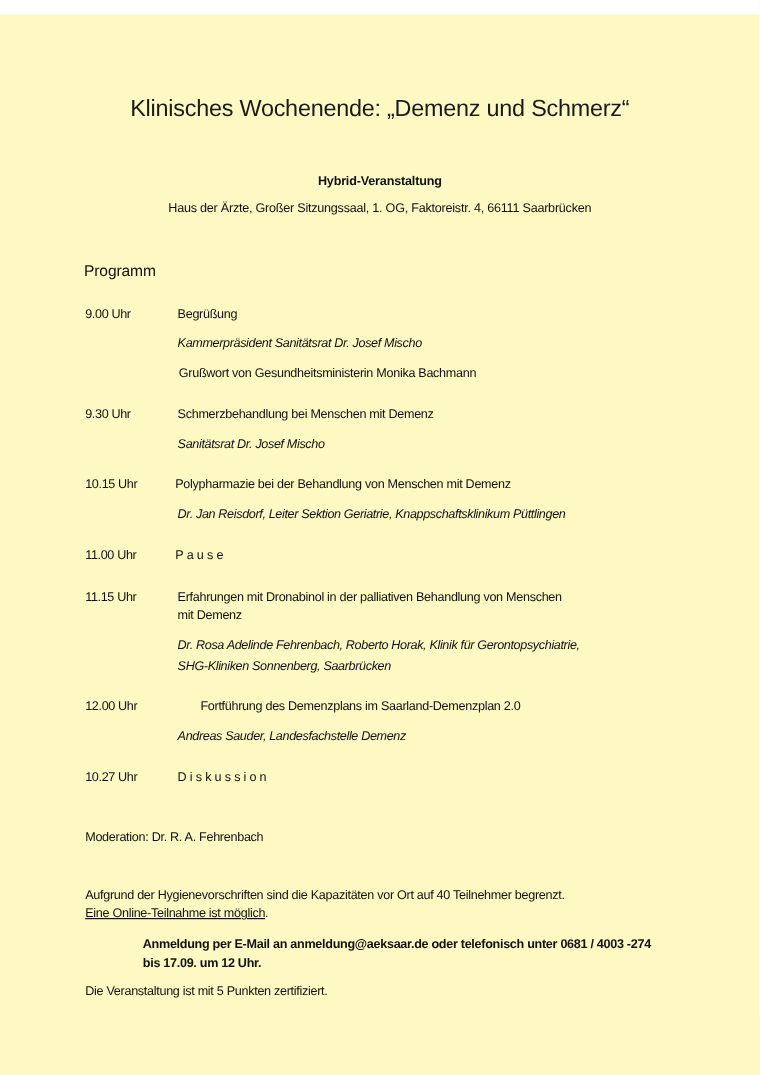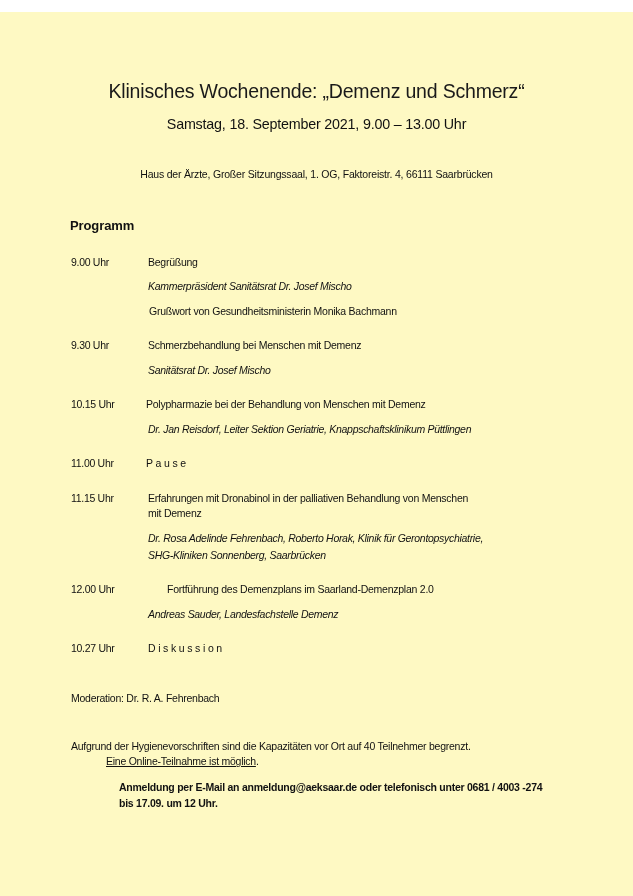"Samstag, 18. September 2021, 9.00" div.abs { html: <div>Samstag, 18. September 2021, 9.00 – 13.00 Uhr</div> -> none }
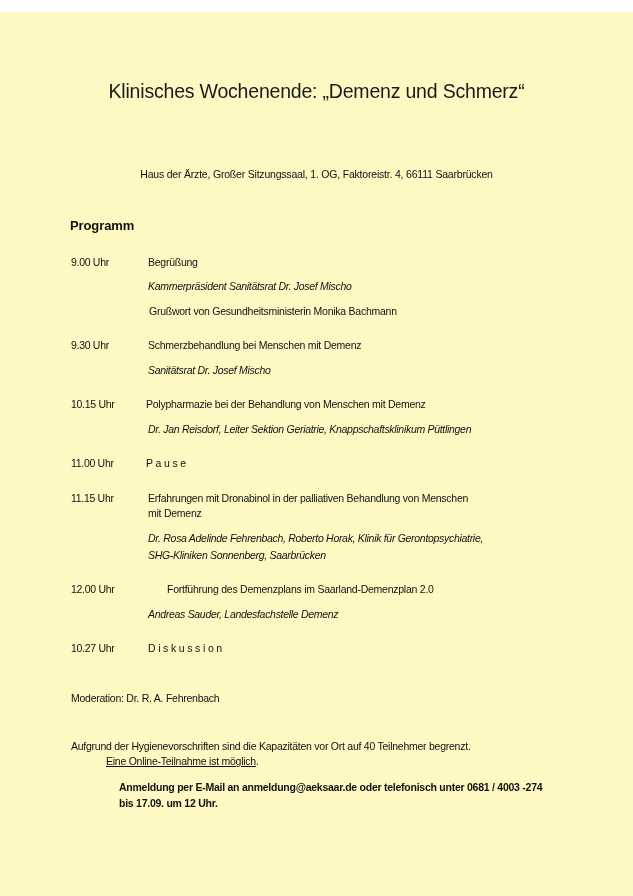"Hybrid-Veranstaltung" div.abs { html: none -> <div>Hybrid-Veranstaltung</div> }
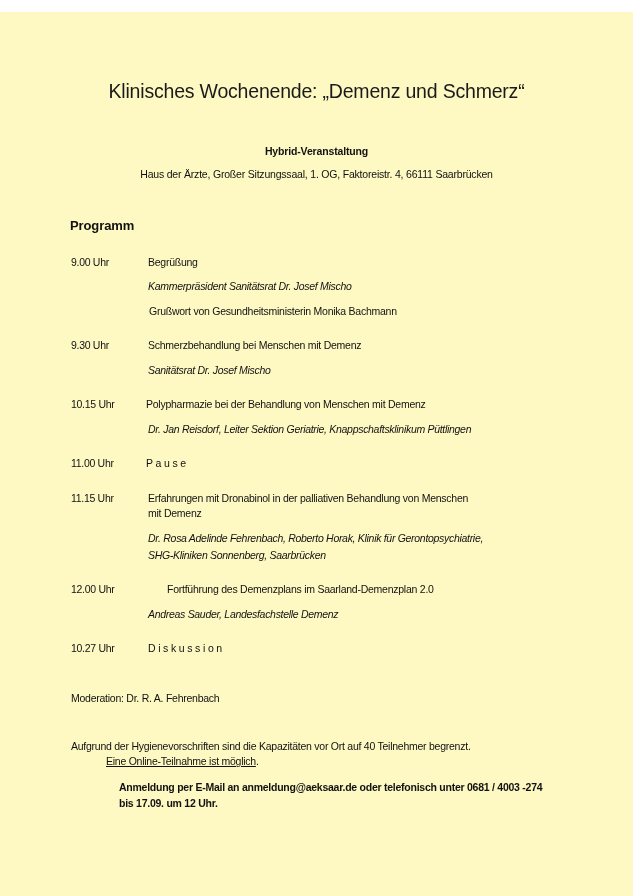"Programm" .section-heading { font-weight: bold -> none }
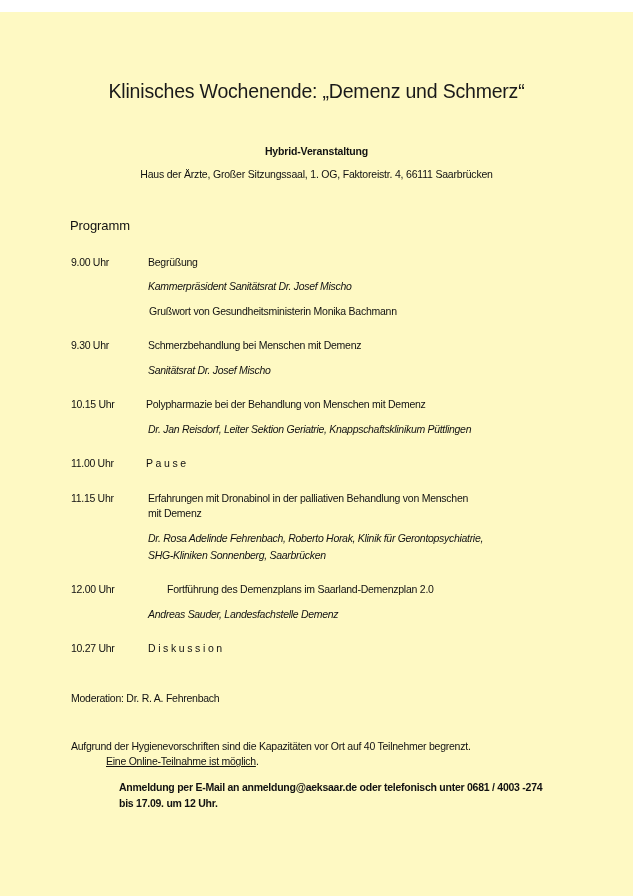"Eine Online-Teilnahme ist möglich." div.abs { margin-left: 35px -> none }
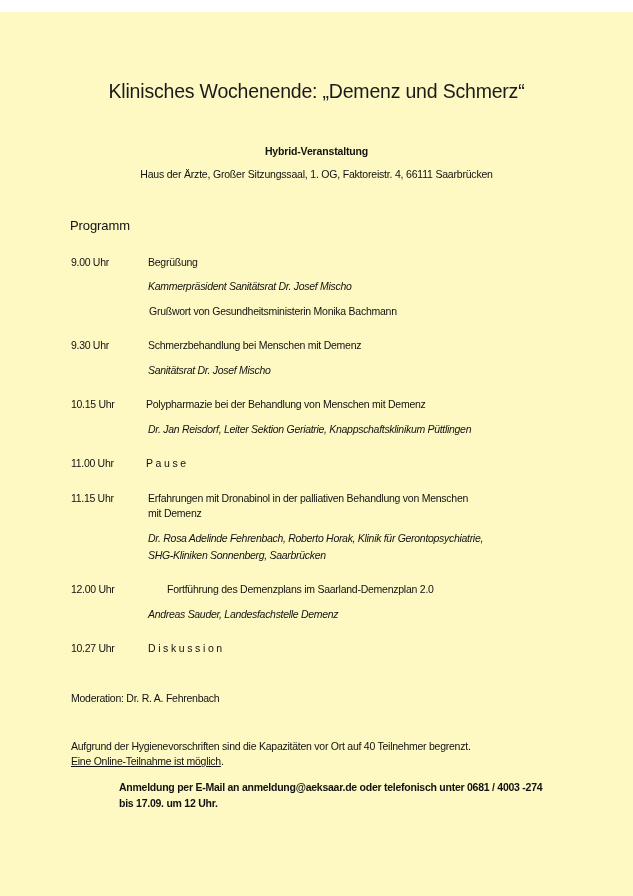"Die Veranstaltung ist mit 5" div.abs { html: none -> <div>Die Veranstaltung ist mit 5 Punkten zertifiziert.</div> }
